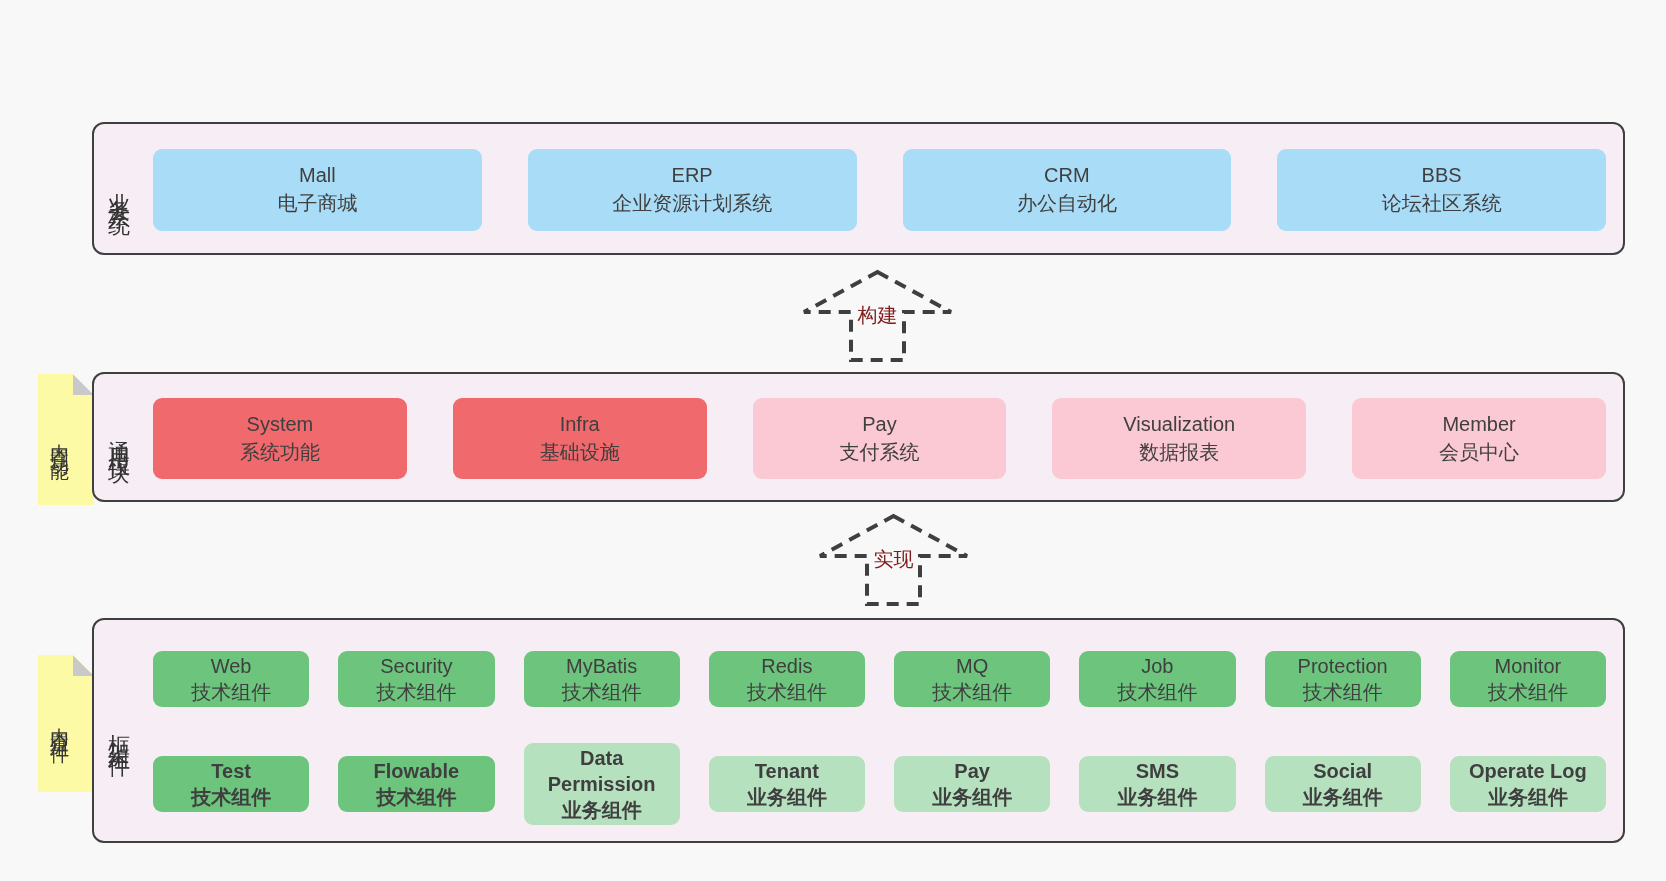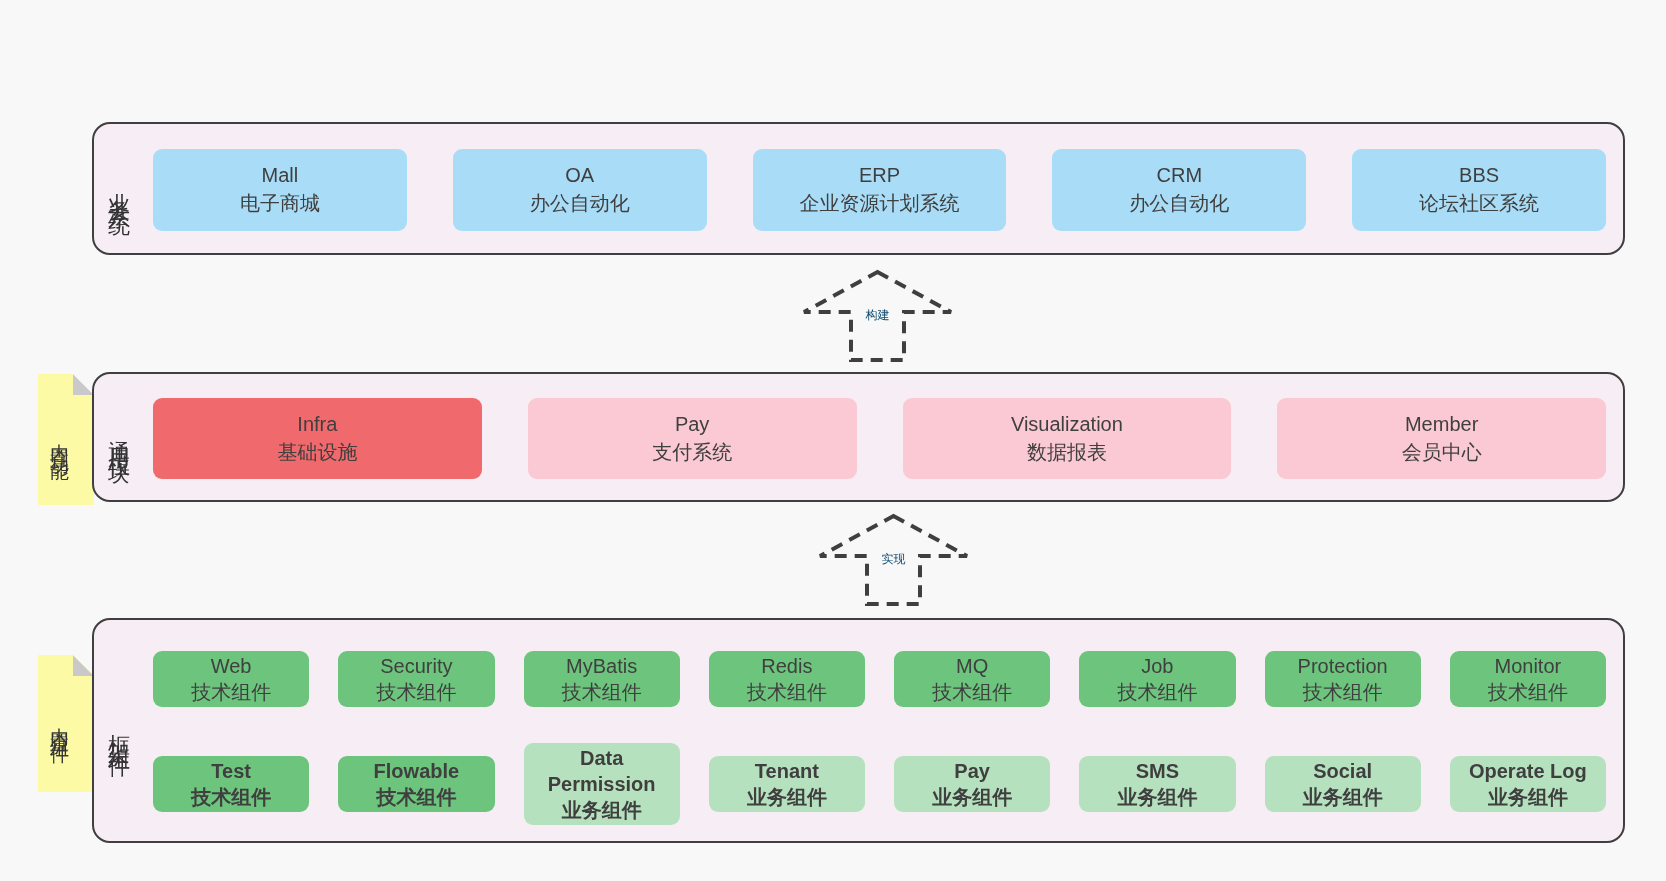"Mall" .band { border-radius: 18px -> 12px }
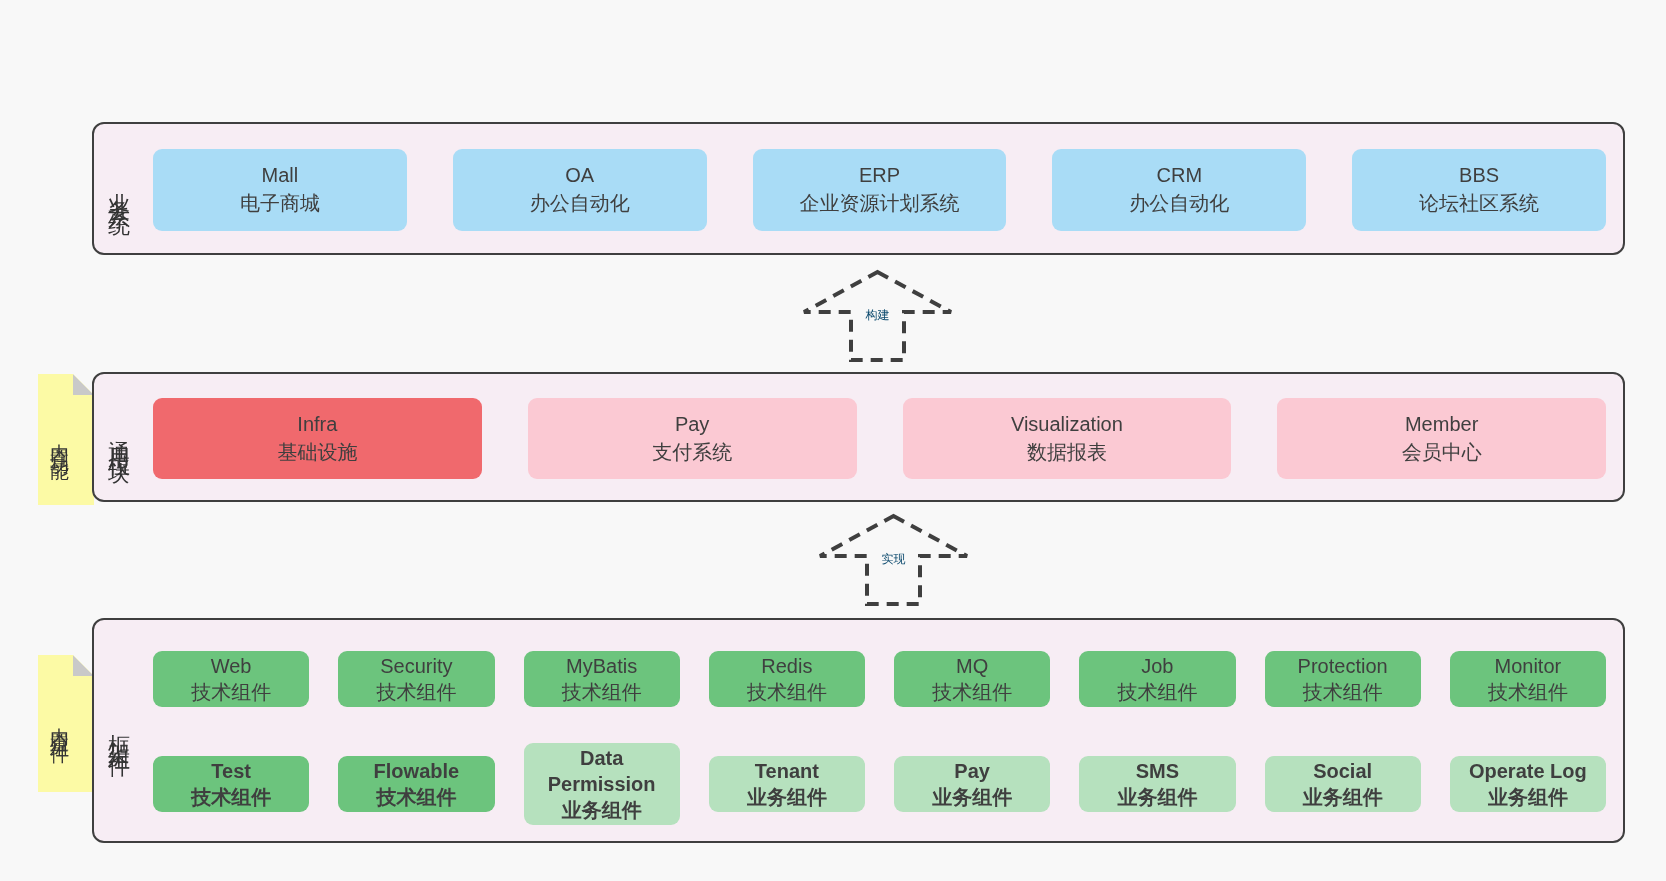"OA" div.box { html: <div> <div>OA</div> <div>办公自动化</div> </div> -> none }
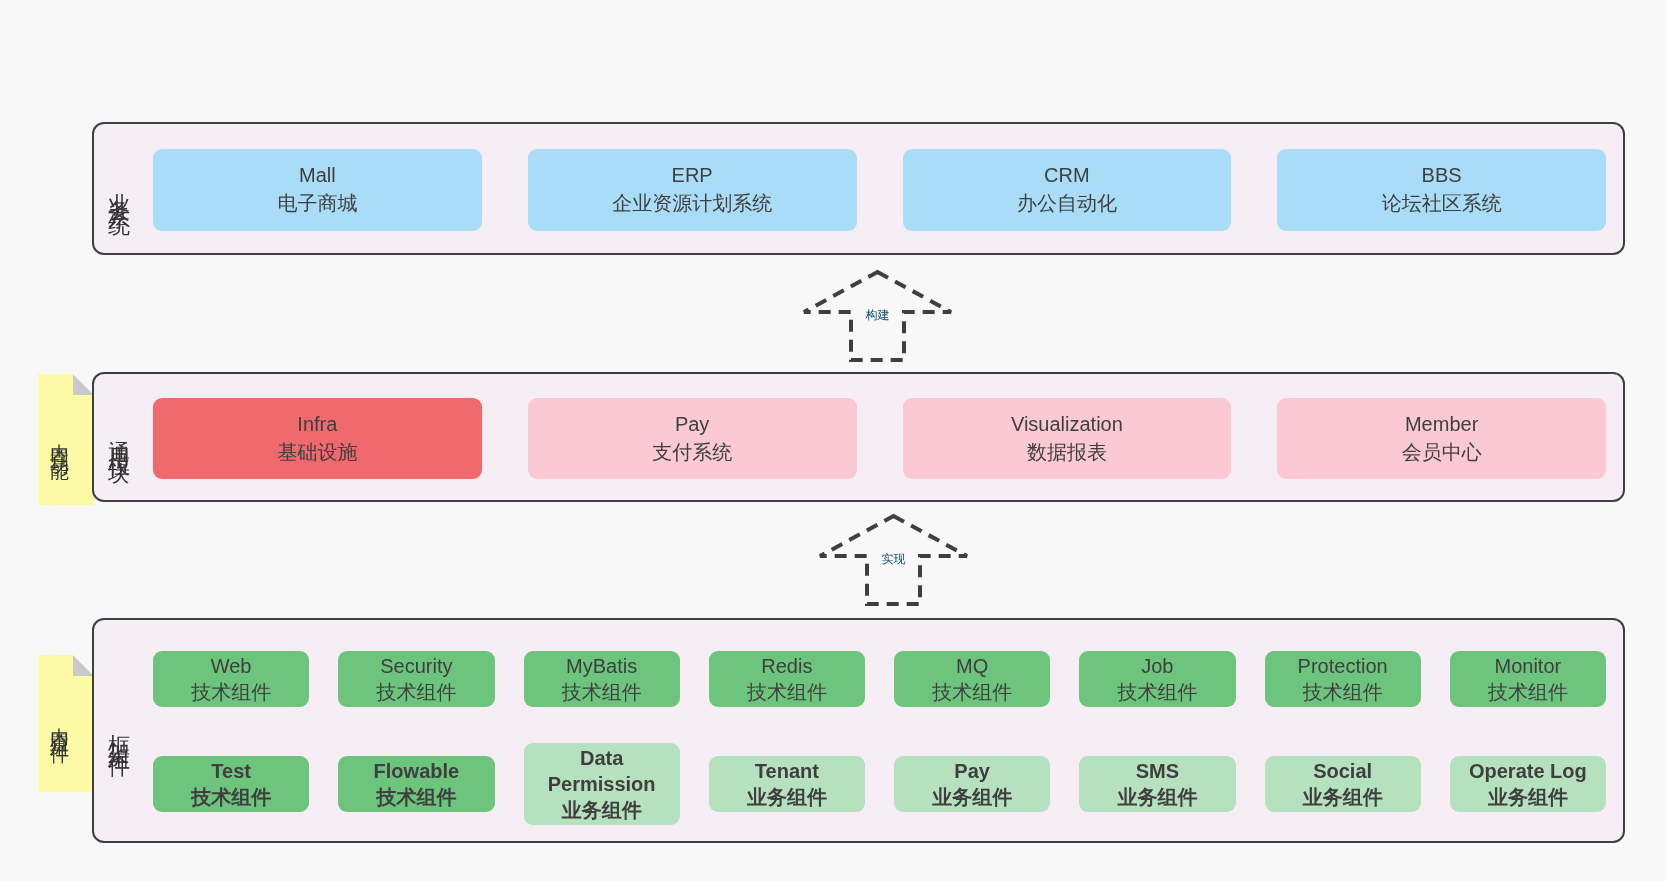"构建" .arrow-label { color: #0c4a6e -> #7f1d1d; font-size: 12px -> 20px }
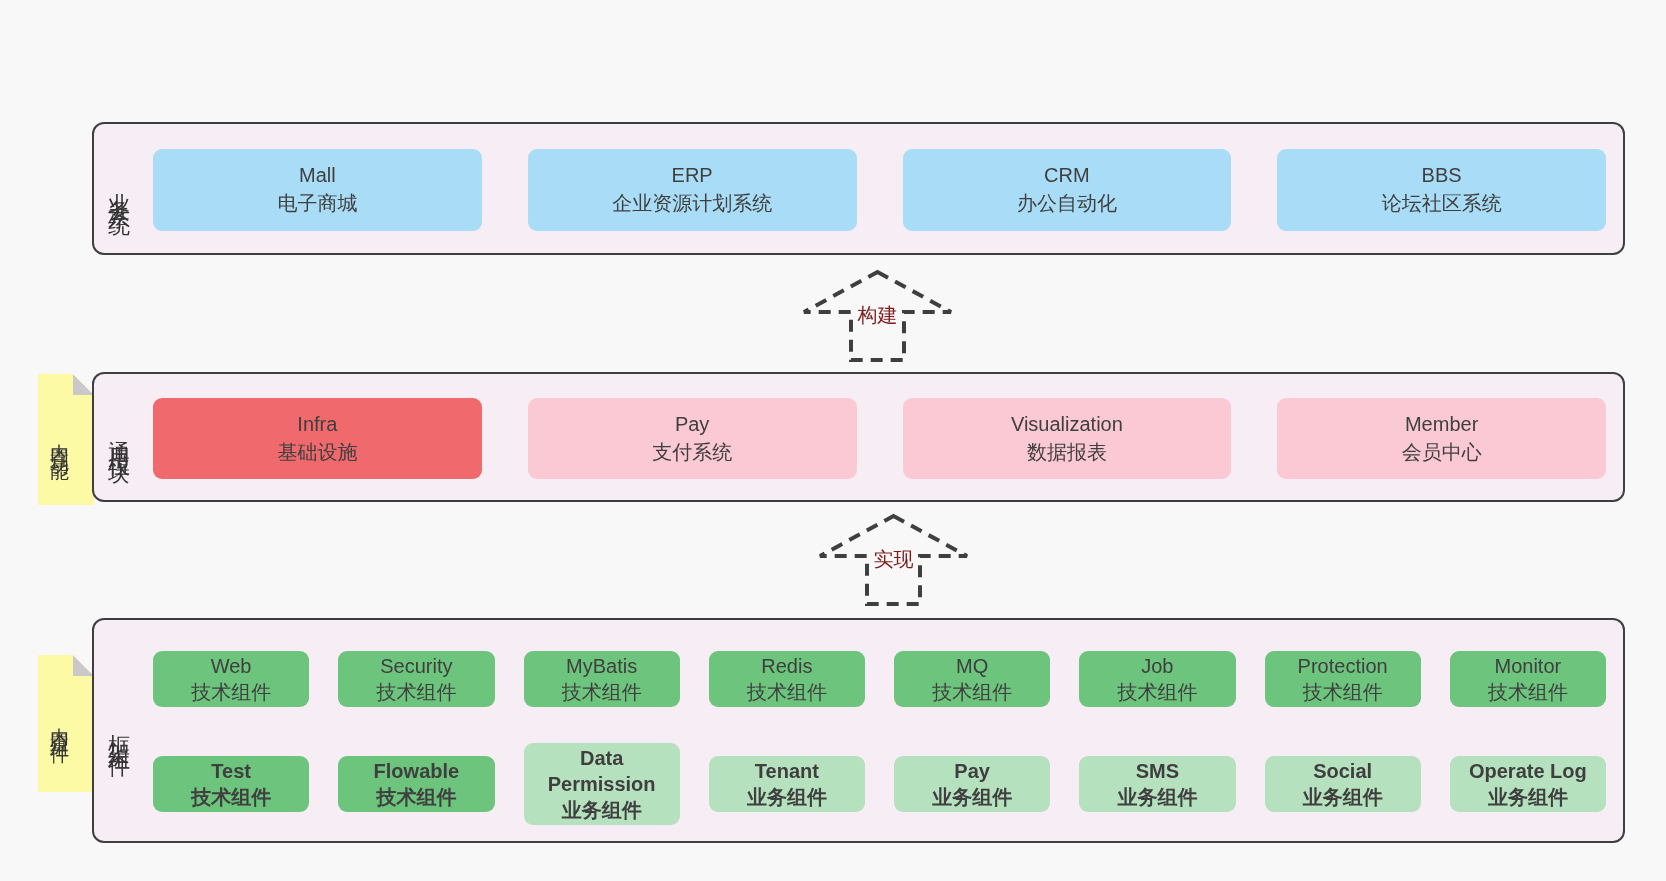"System" div.box { html: none -> <div> <div>System</div> <div>系统功能</div> </div> }
